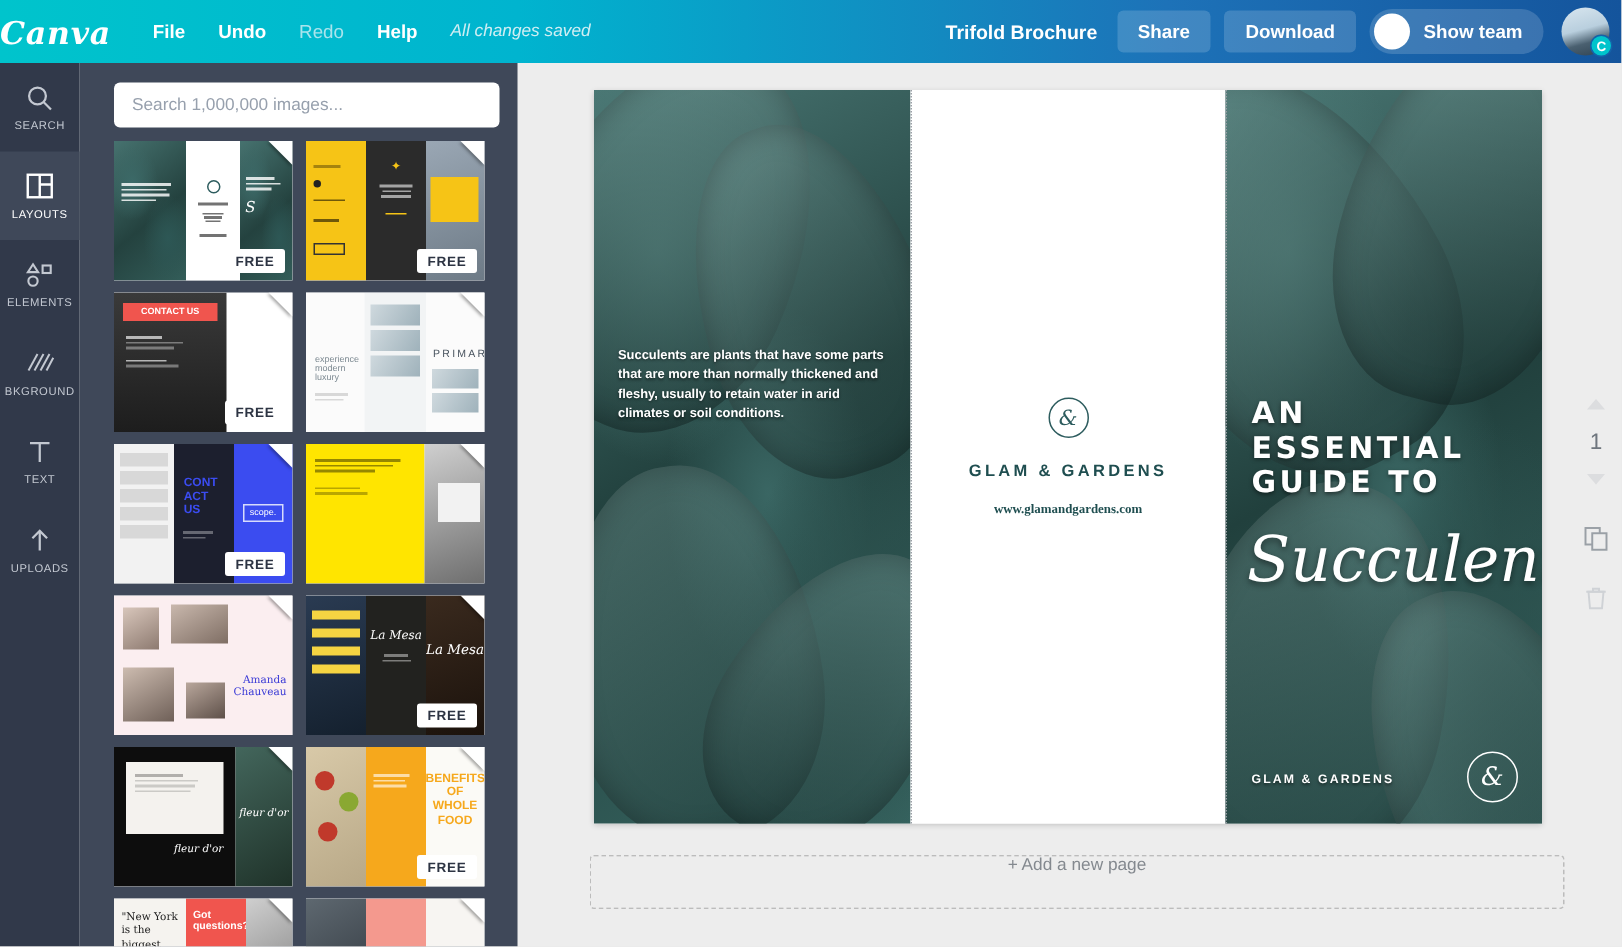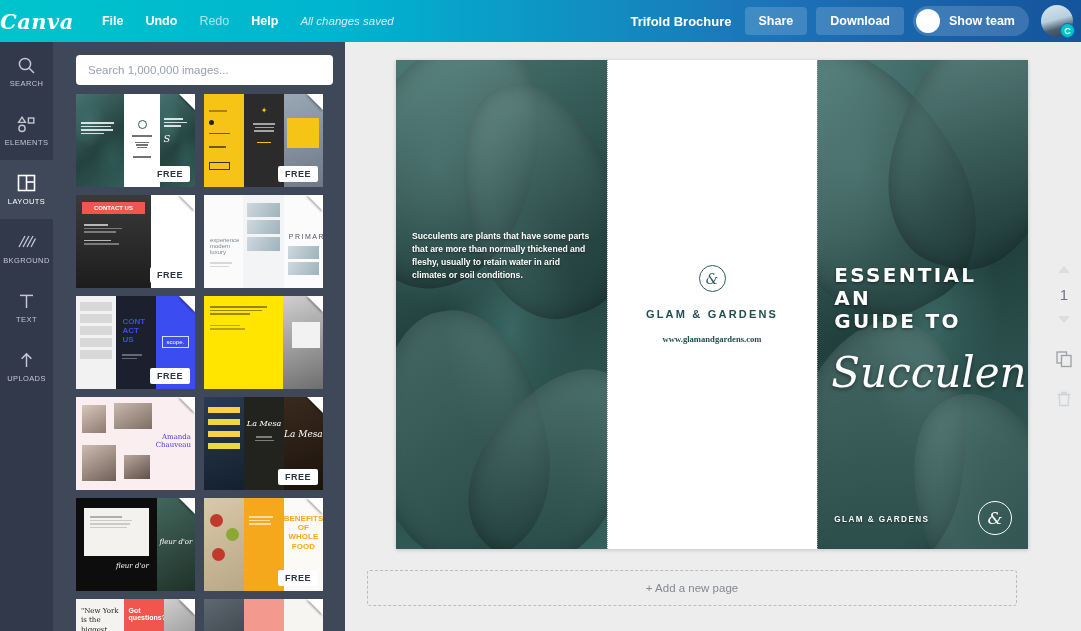"ELEMENTS" div.rail-item { order: before "LAYOUTS" -> after "LAYOUTS" }
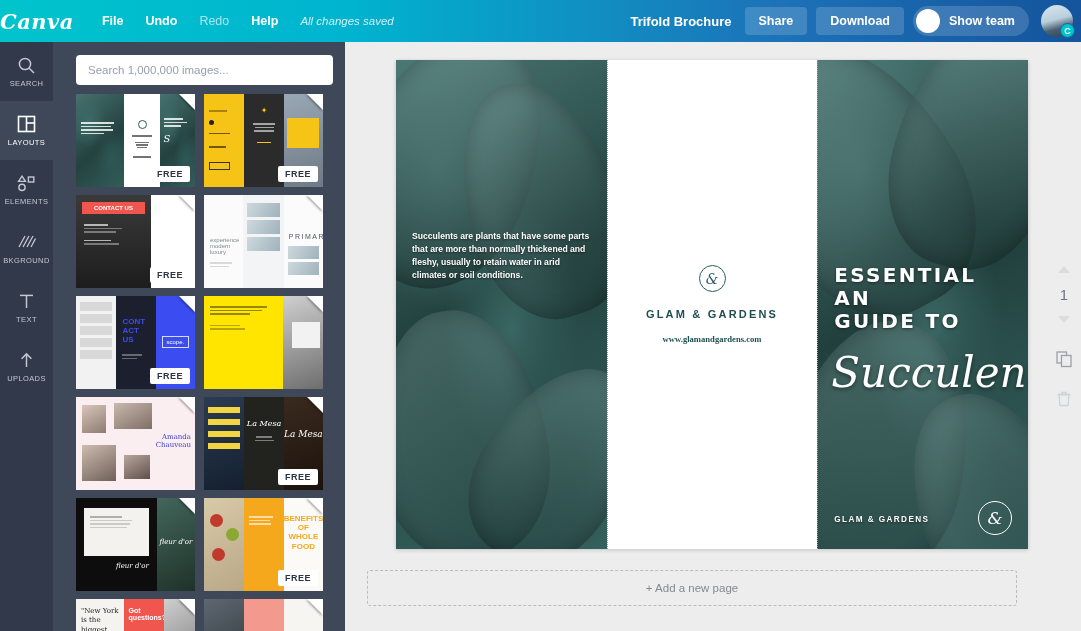"ESSENTIAL" div { order: before "AN" -> after "AN" }
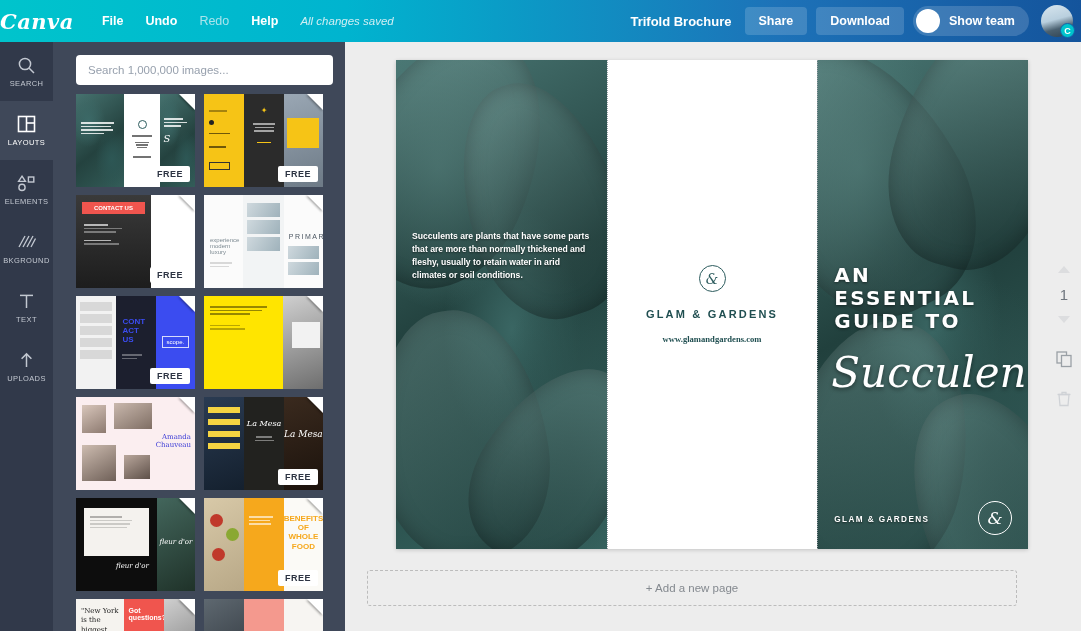"Amanda" div { top: 36px -> 52px }
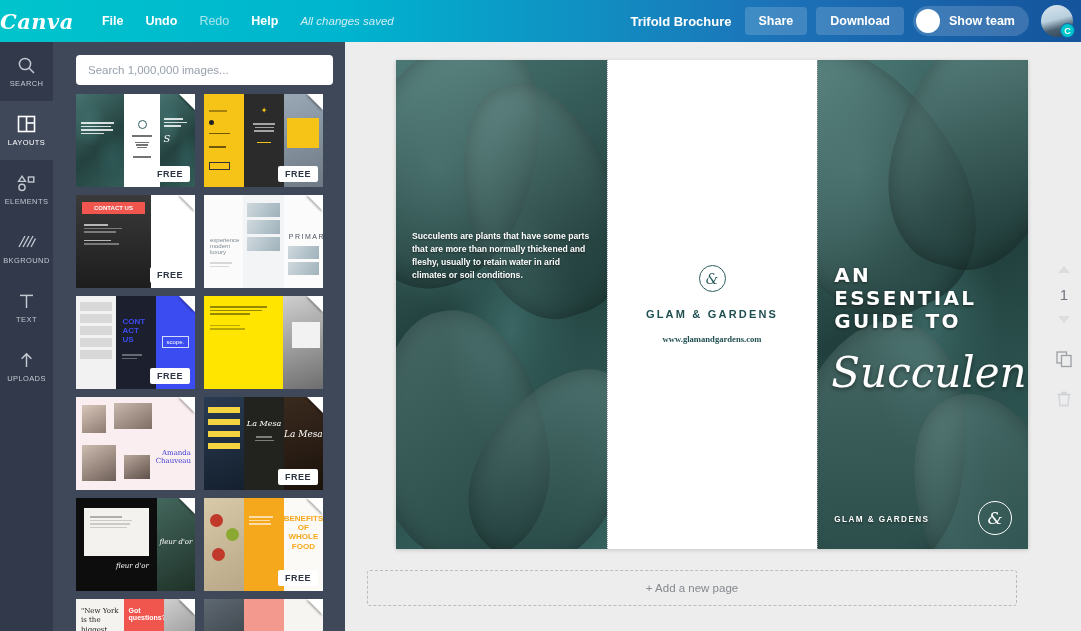"+ Add a new page" .add-page { align-items: center -> none; left: 22px -> 48px }
